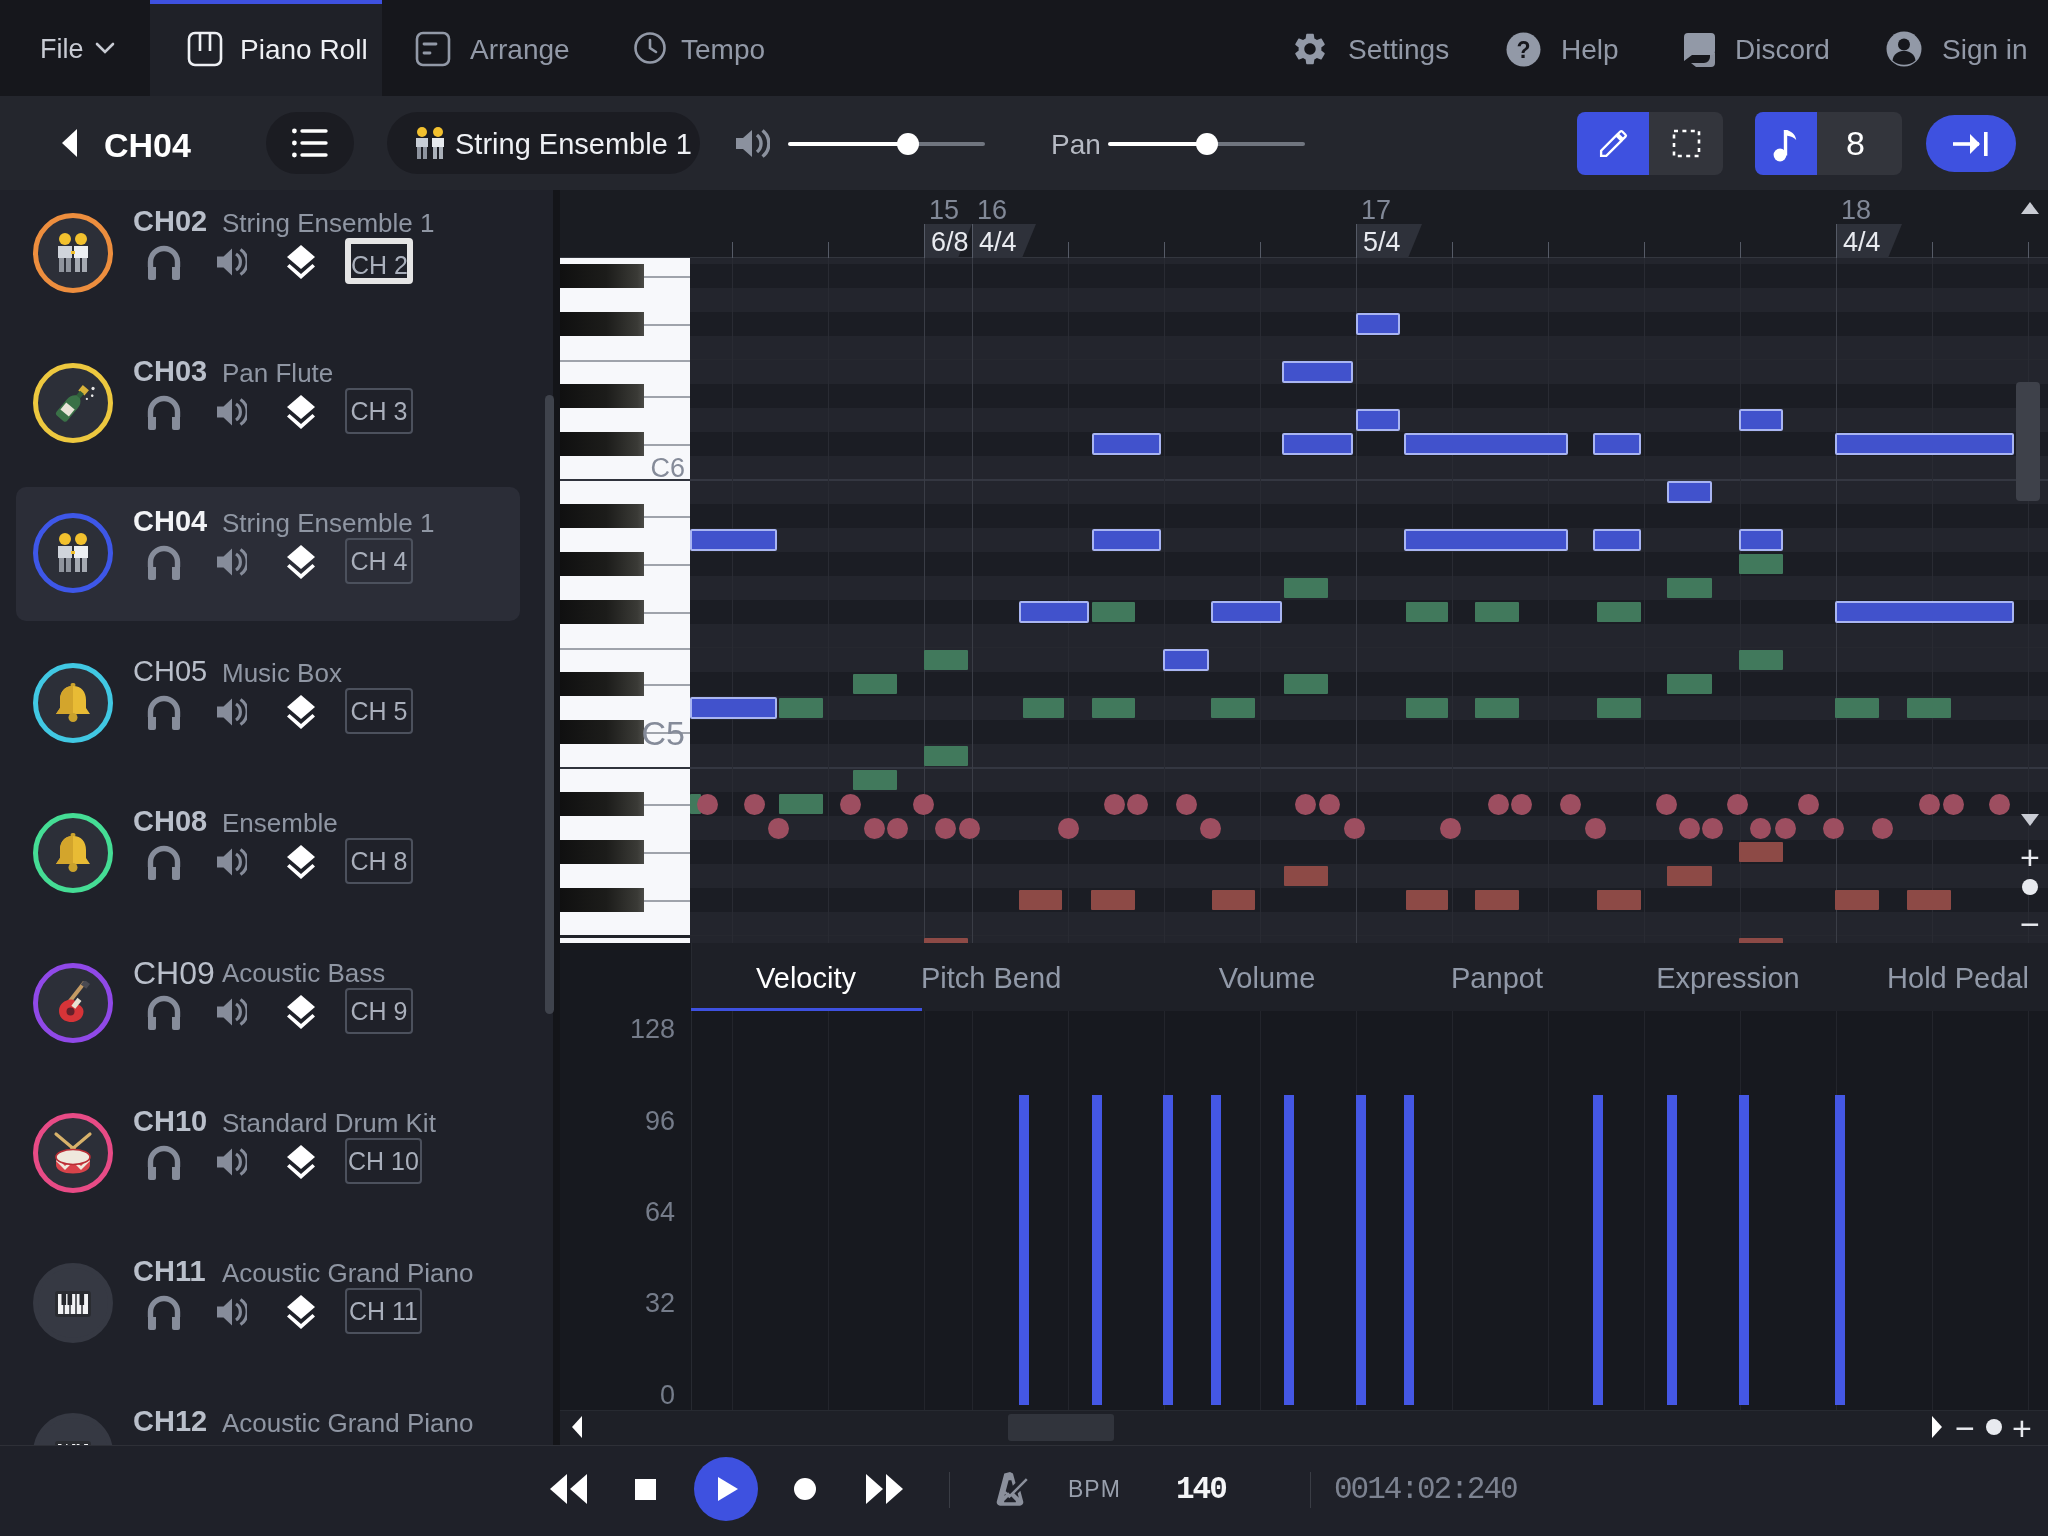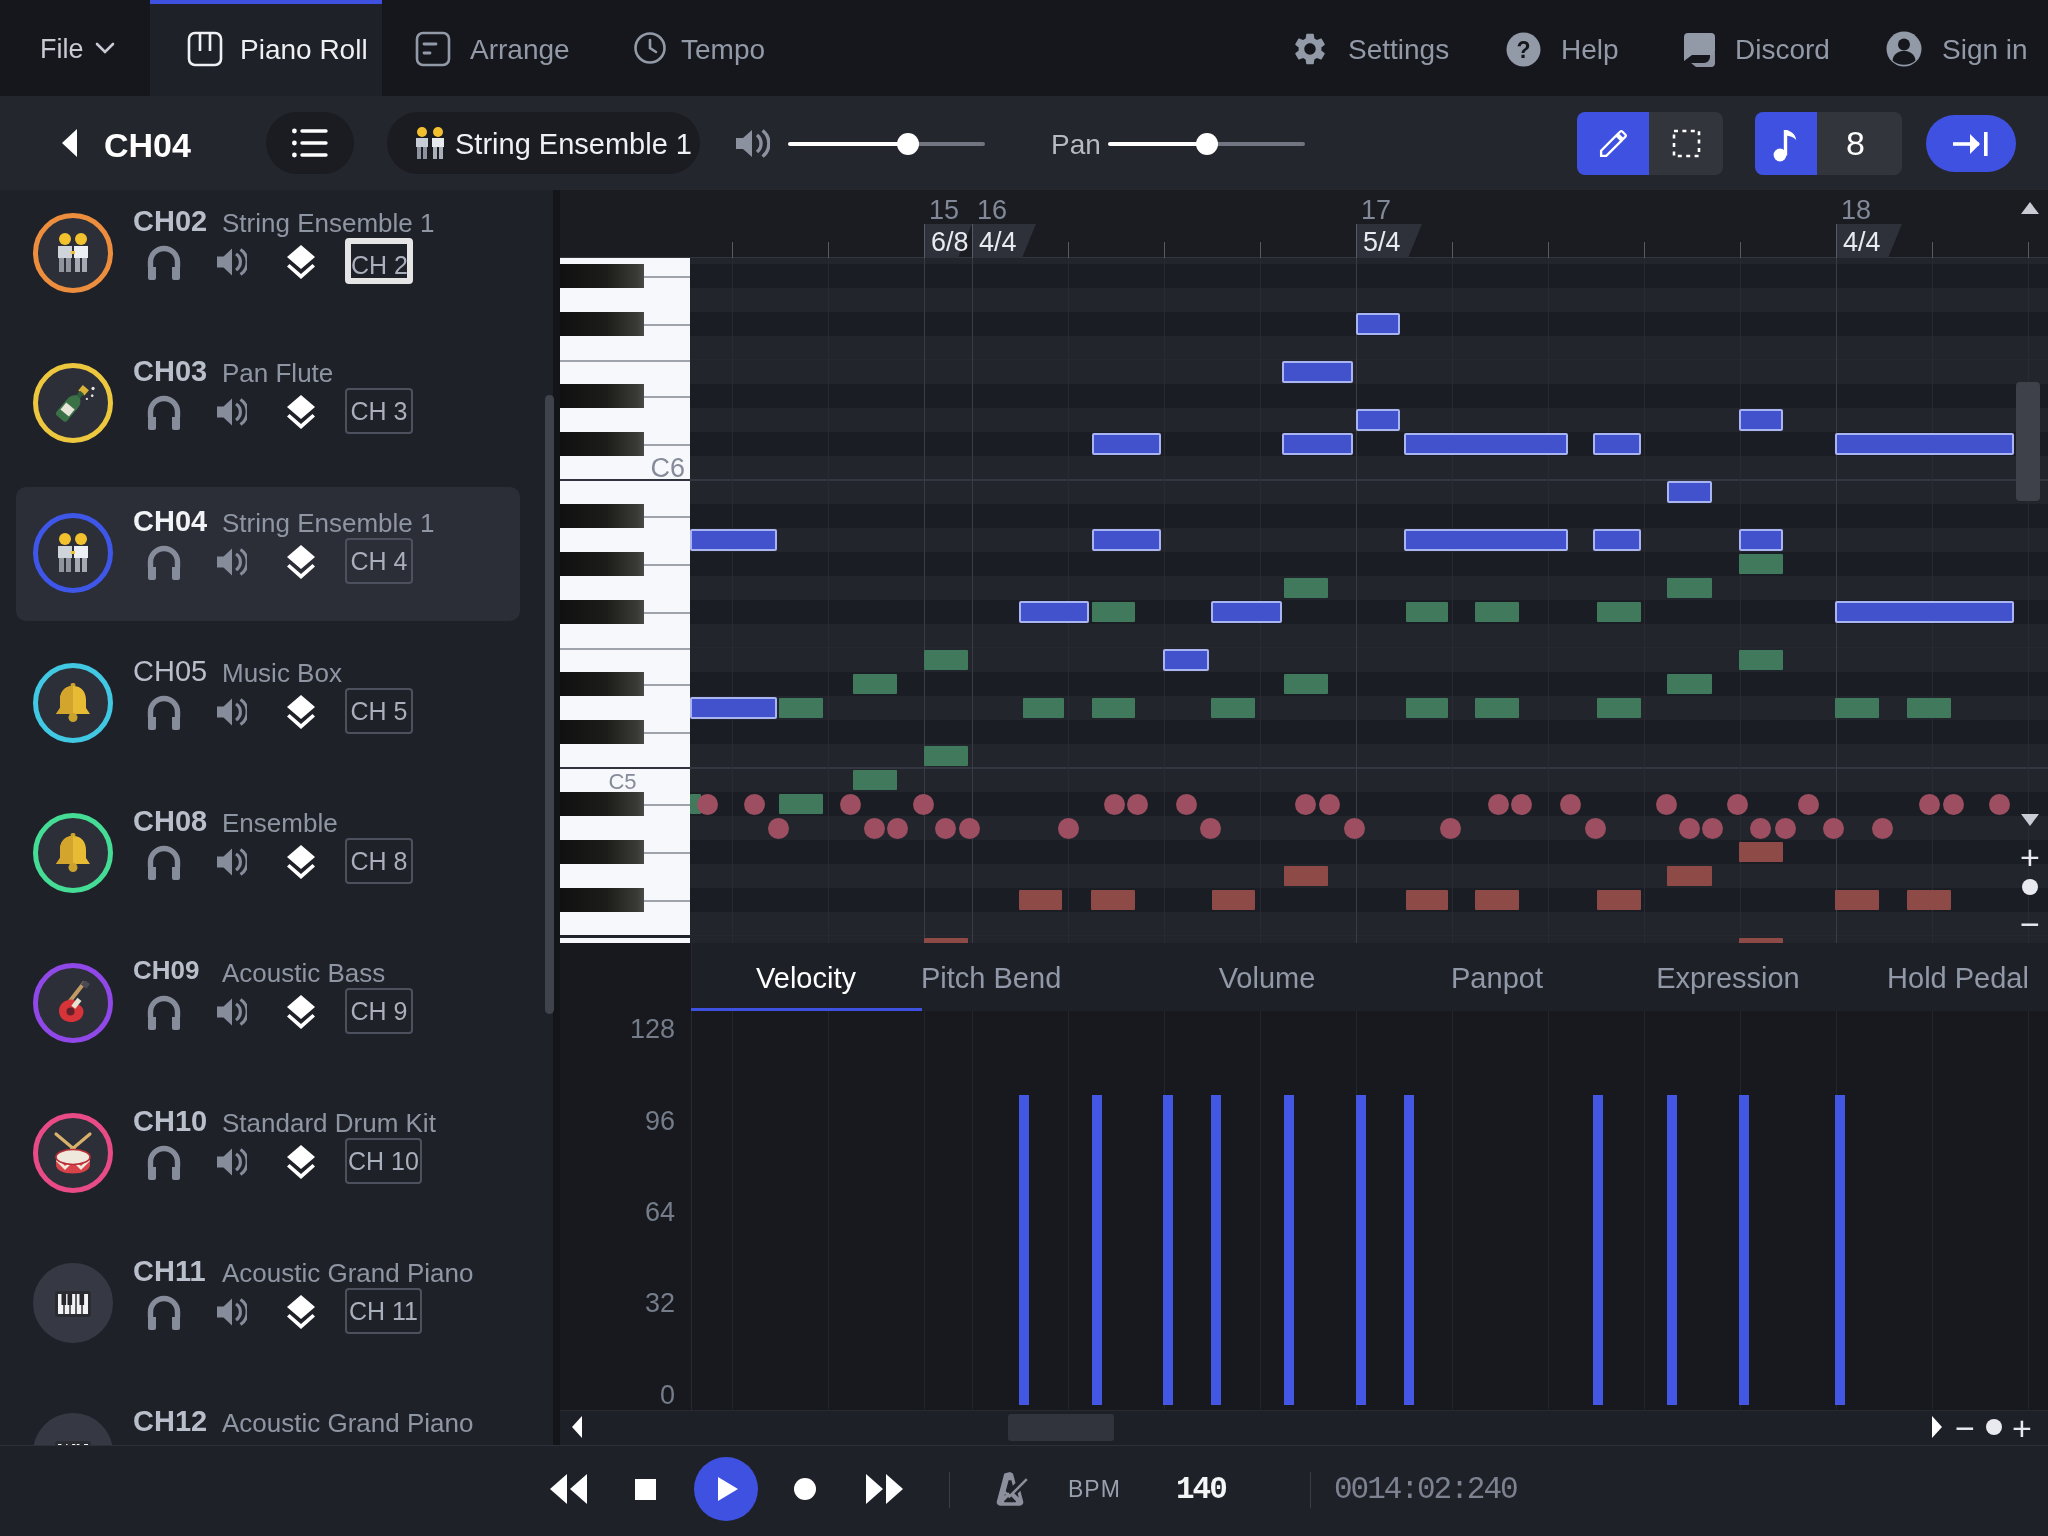"C5" div.a { font-size: 22px -> 34px; text-align: center -> right; top: 511px -> 456px }
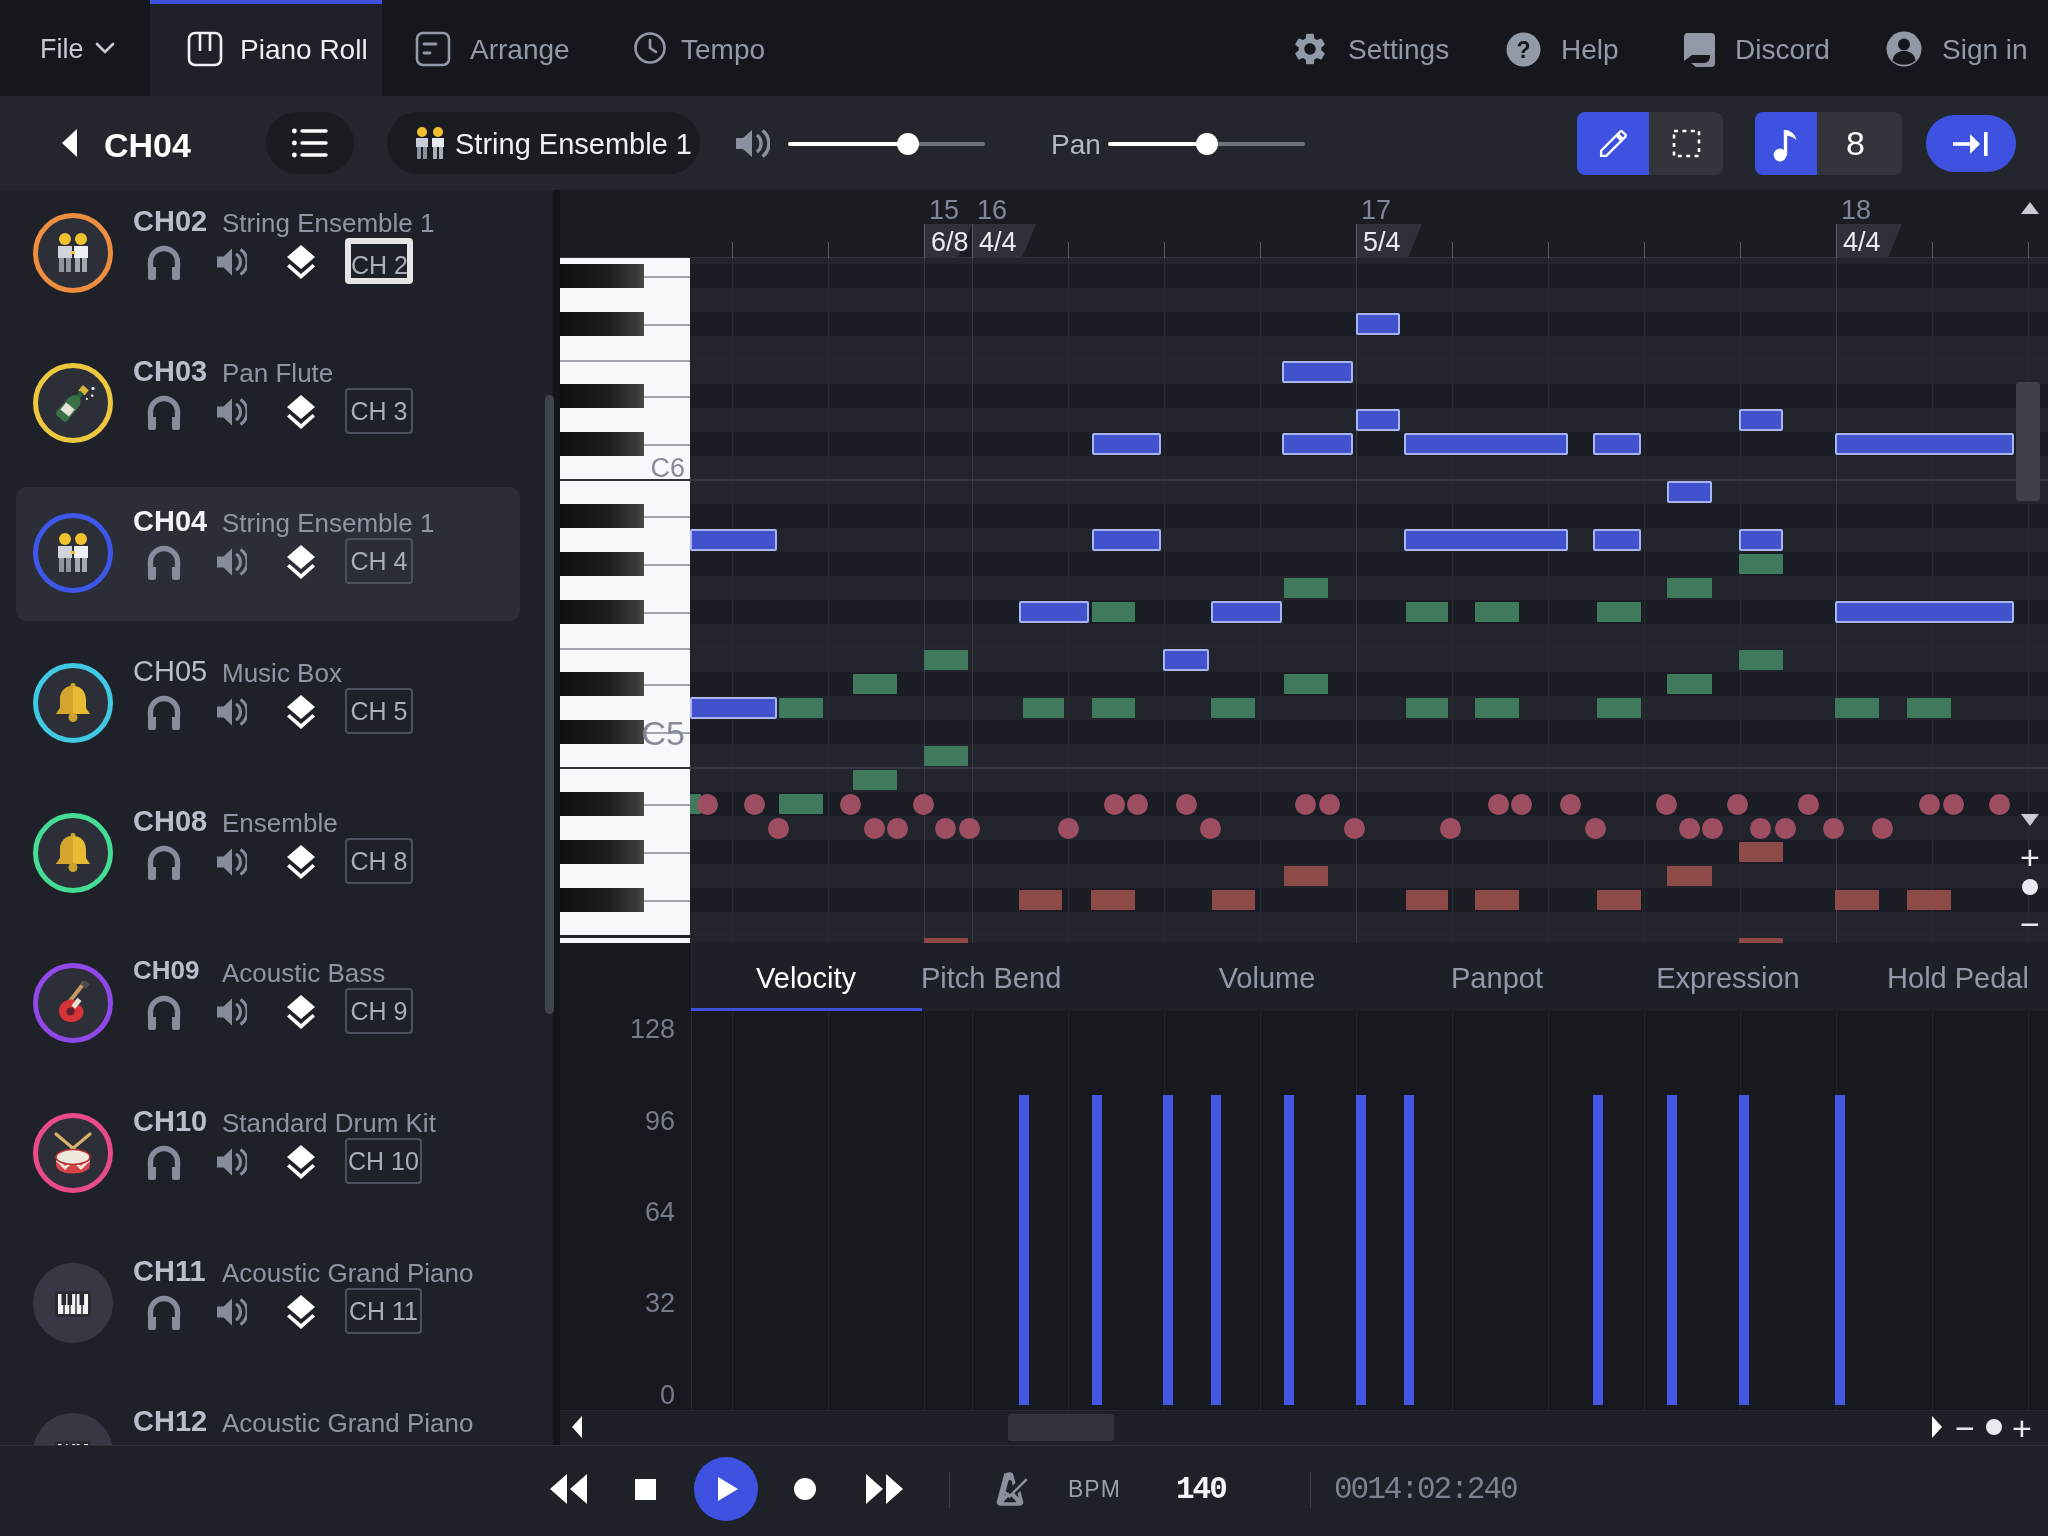"CH09" div.a { font-size: 26px -> 32px; font-weight: bold -> normal }
